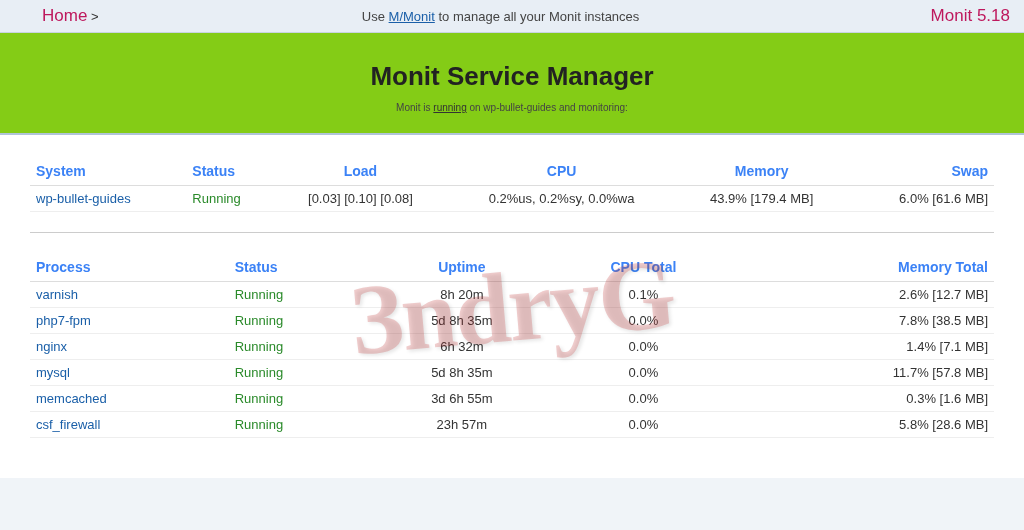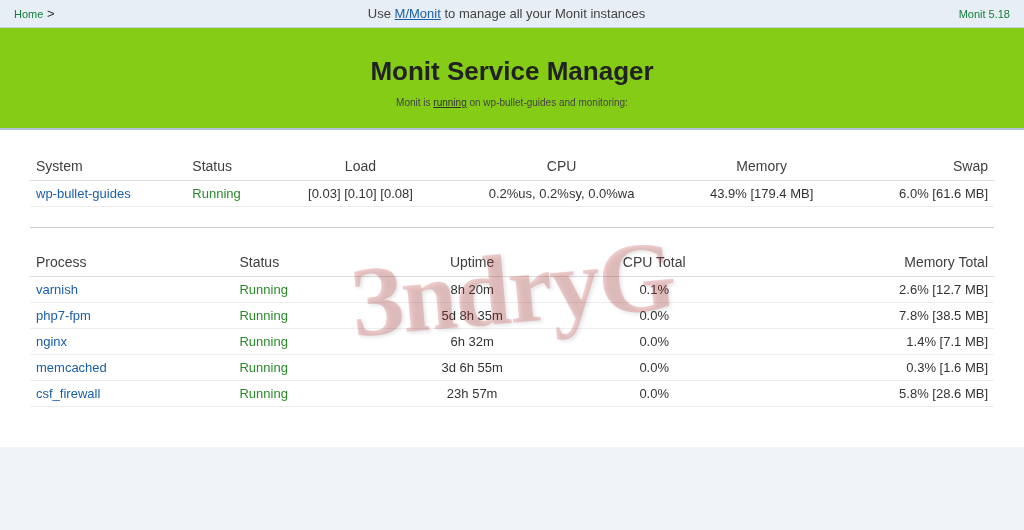"Home" .top-bar-left a, .top-bar-right a { color: #15803d -> #be185d; font-size: 11px -> 17px; margin-left: none -> 28px }
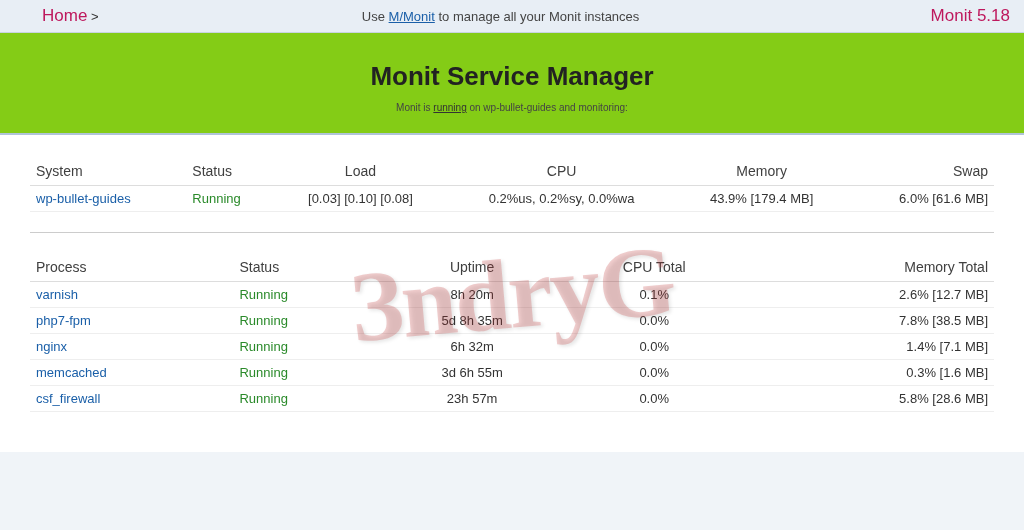"System" thead th { color: #404040 -> #3b82f6; font-weight: normal -> bold }
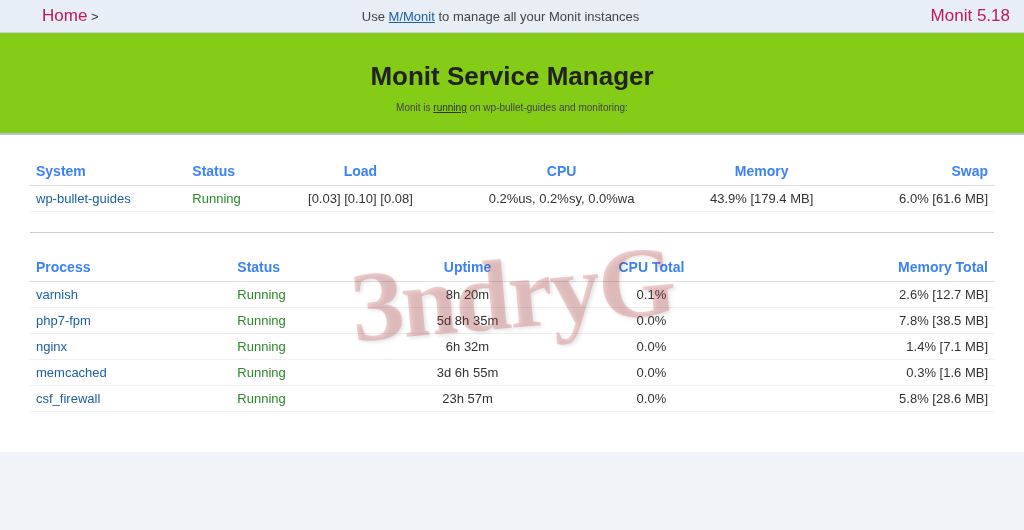"mysql" tr { html: none -> <tr> <td> <a>mysql</a> </td> <td>Running</td> <td>5d 8h 35m</td> <td>0.0%</td> <td>11.7% [57.8 MB]</td> </tr> }
